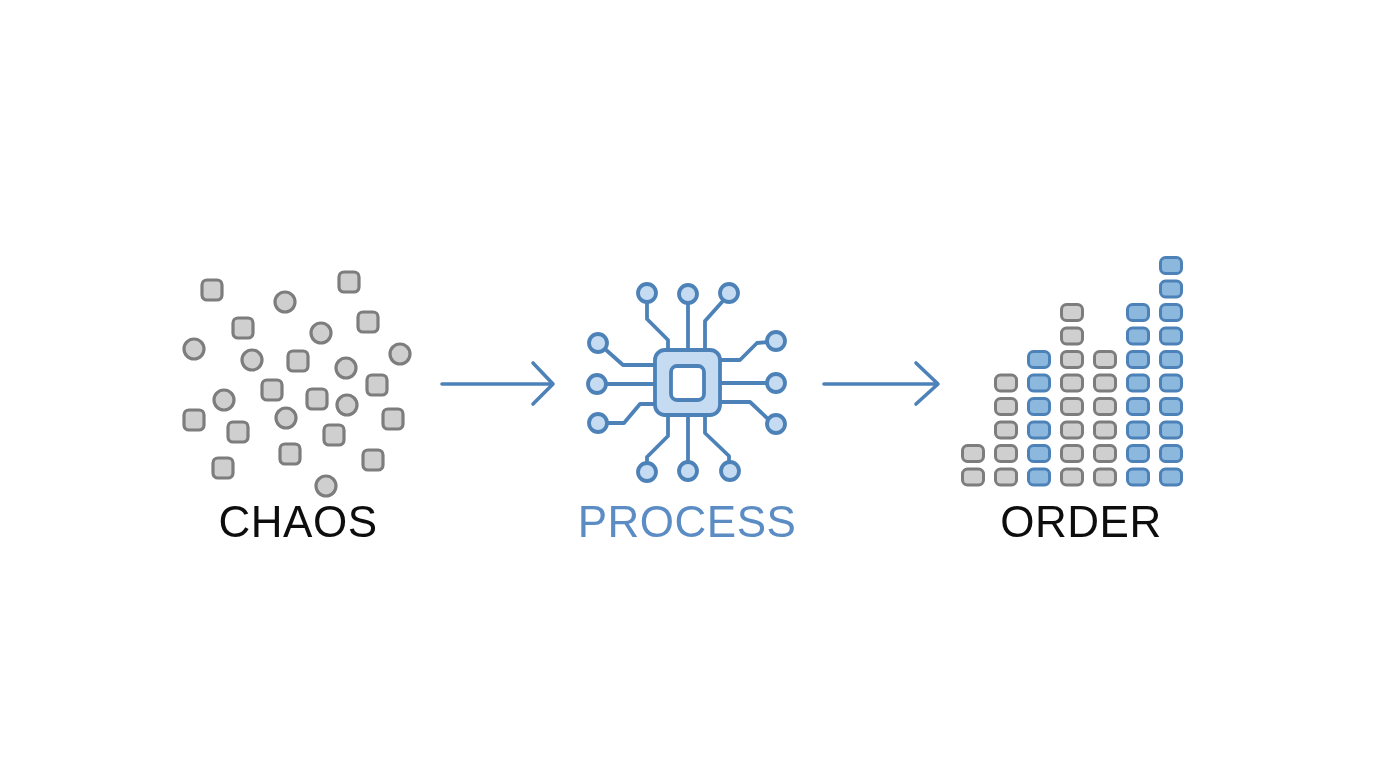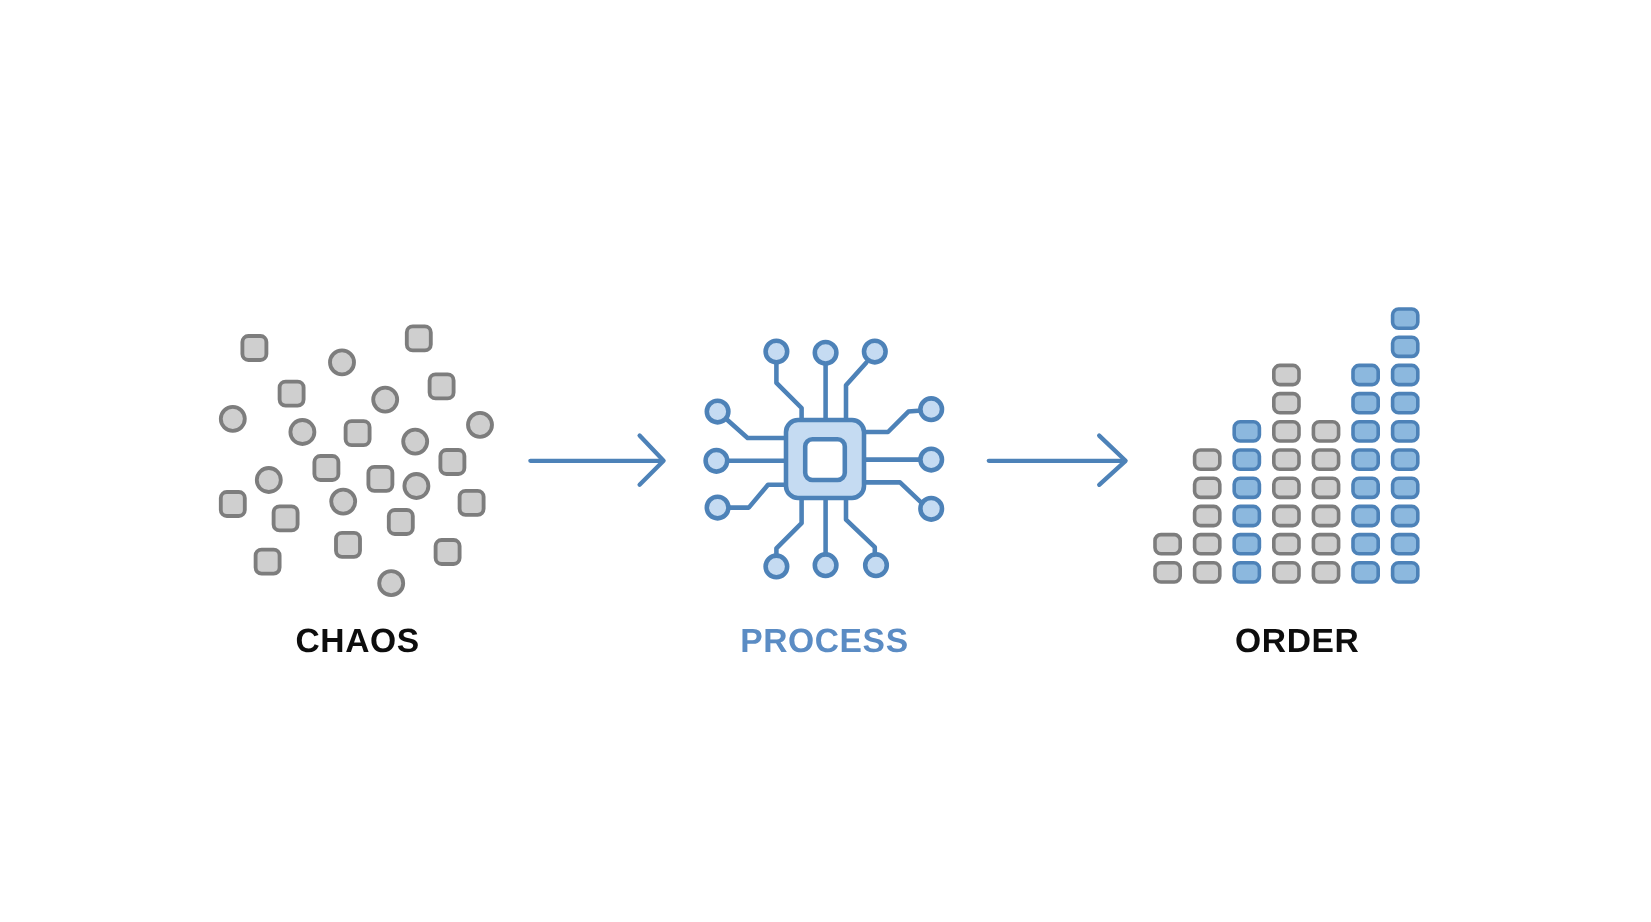"CHAOS" .label { font-size: 28px -> 44px; font-weight: 700 -> 400; top: 520px -> 500px }
